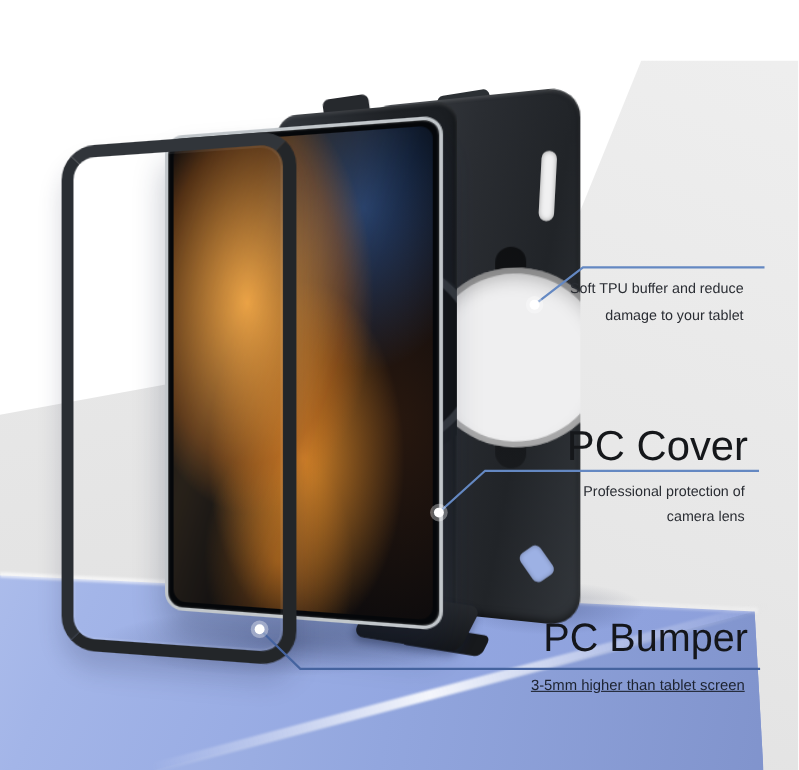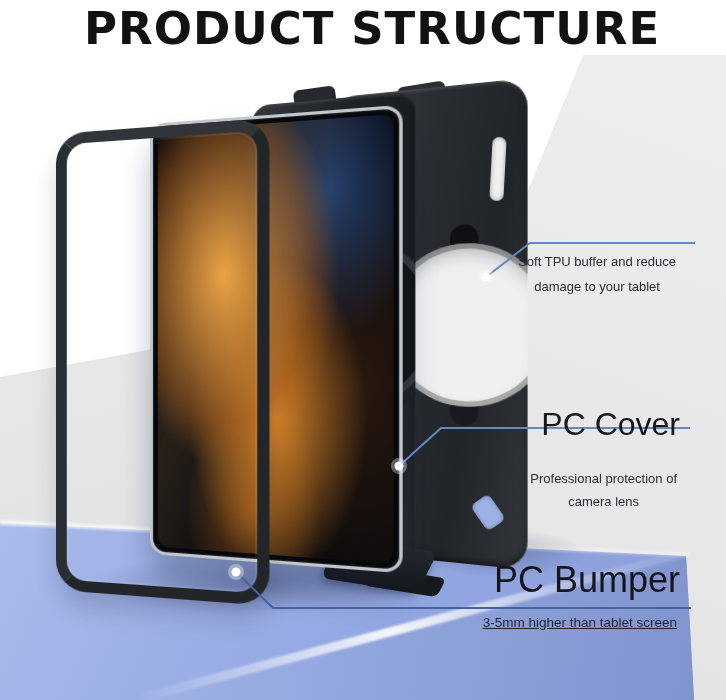"PRODUCT STRUCTURE" div.abs { html: <div>PRODUCT STRUCTURE</div> -> none }
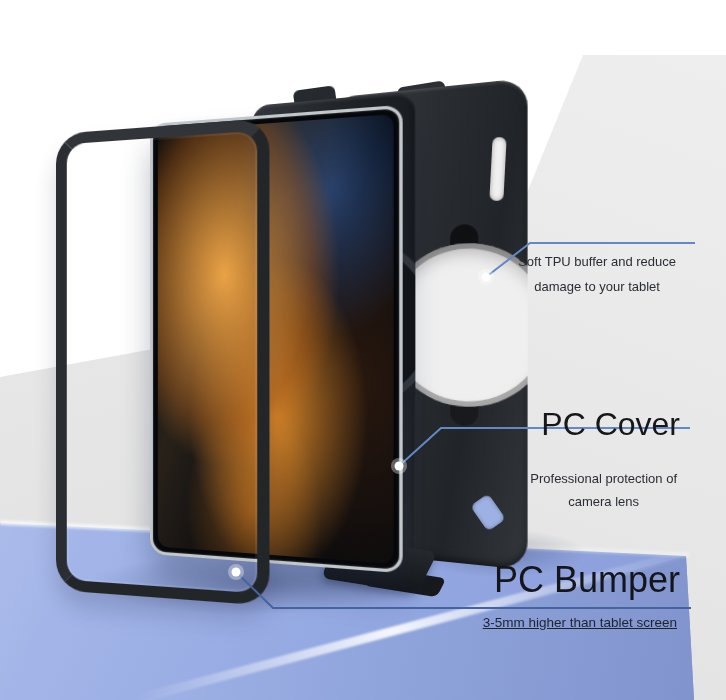"Soft TPU buffer and reduce" .desc { text-align: center -> right }
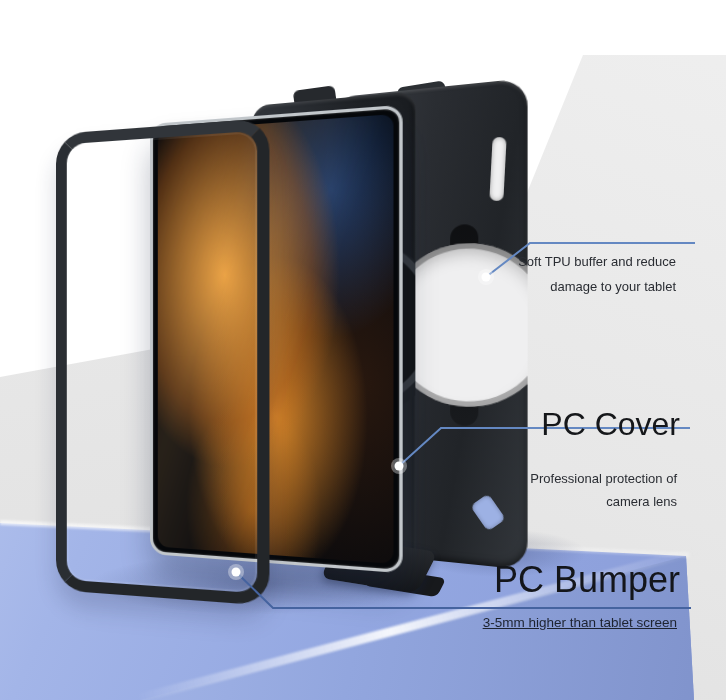"PC Cover" .lbl-cover { font-size: 32px -> 38px; margin-top: 21px -> none }
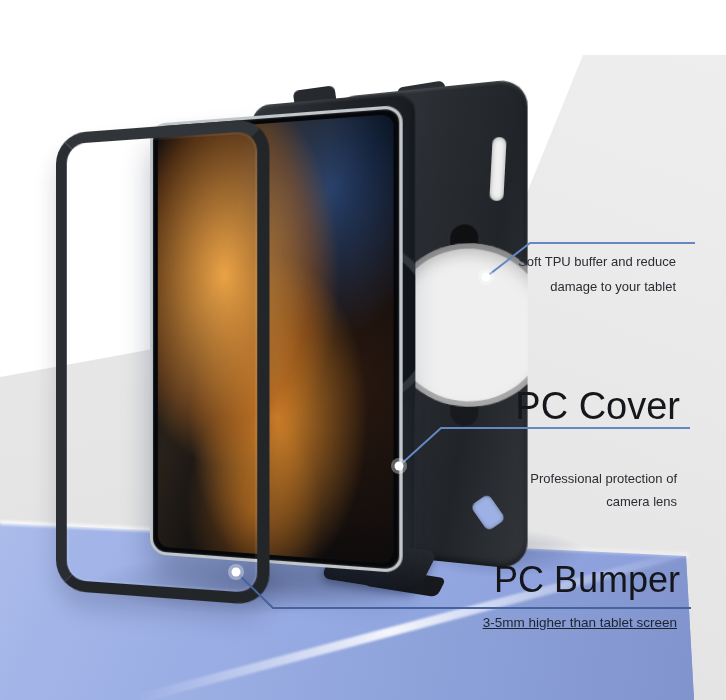"Professional protection of" .desc-cover { margin-top: 32px -> none }
